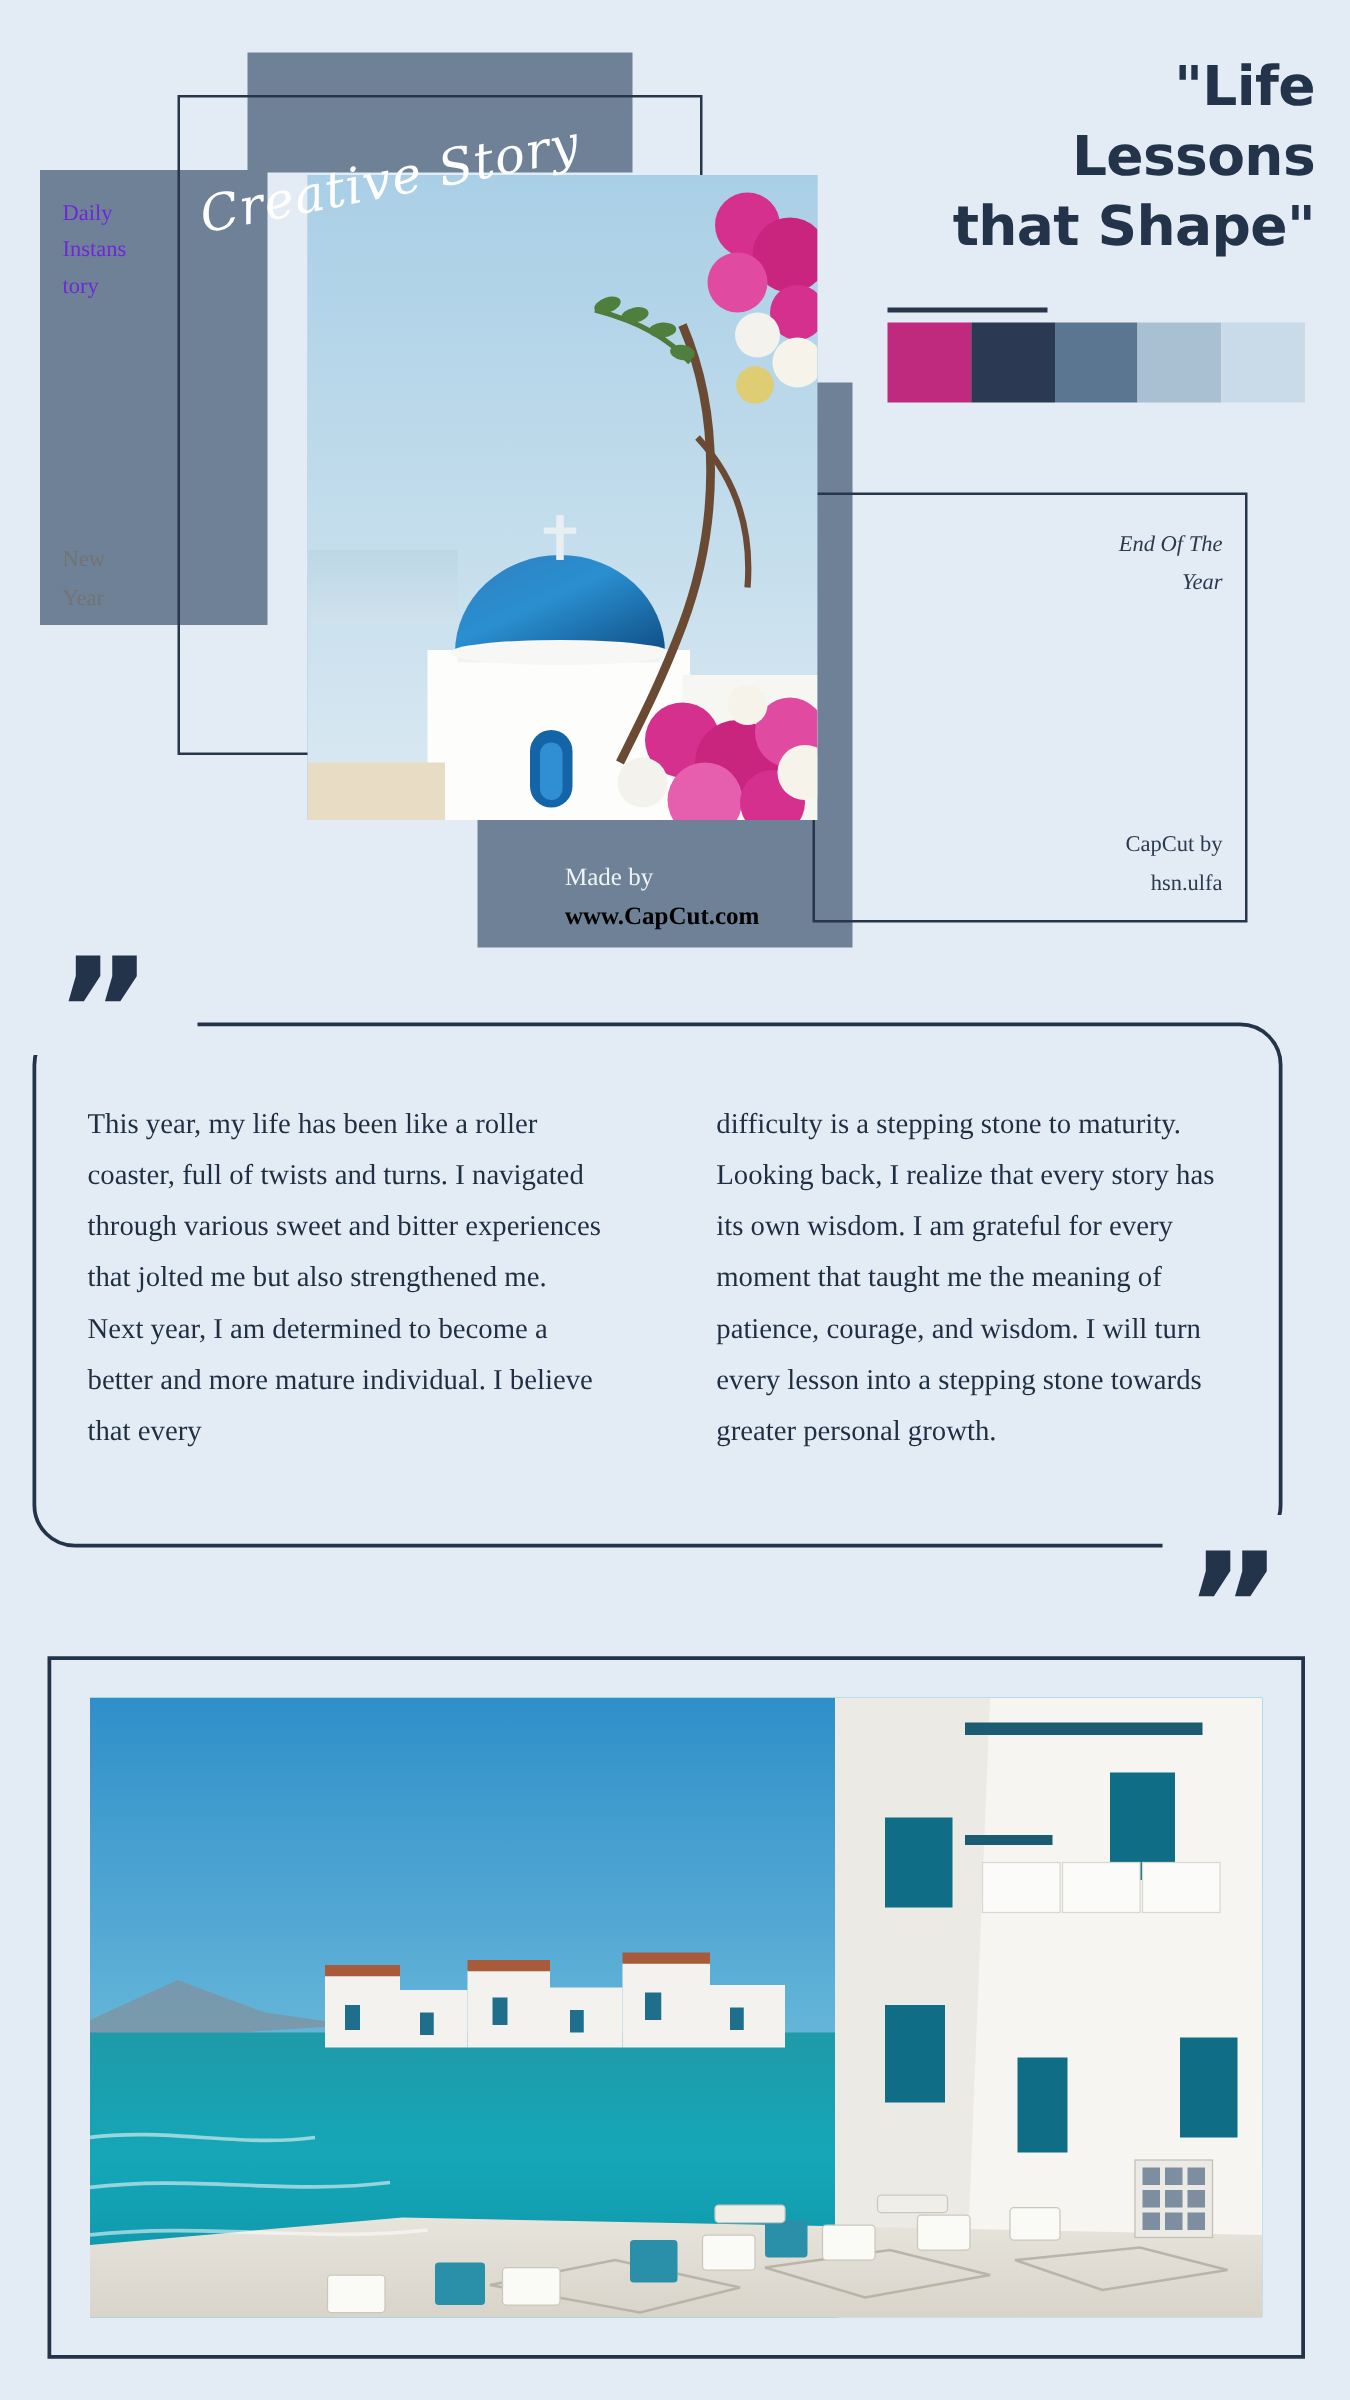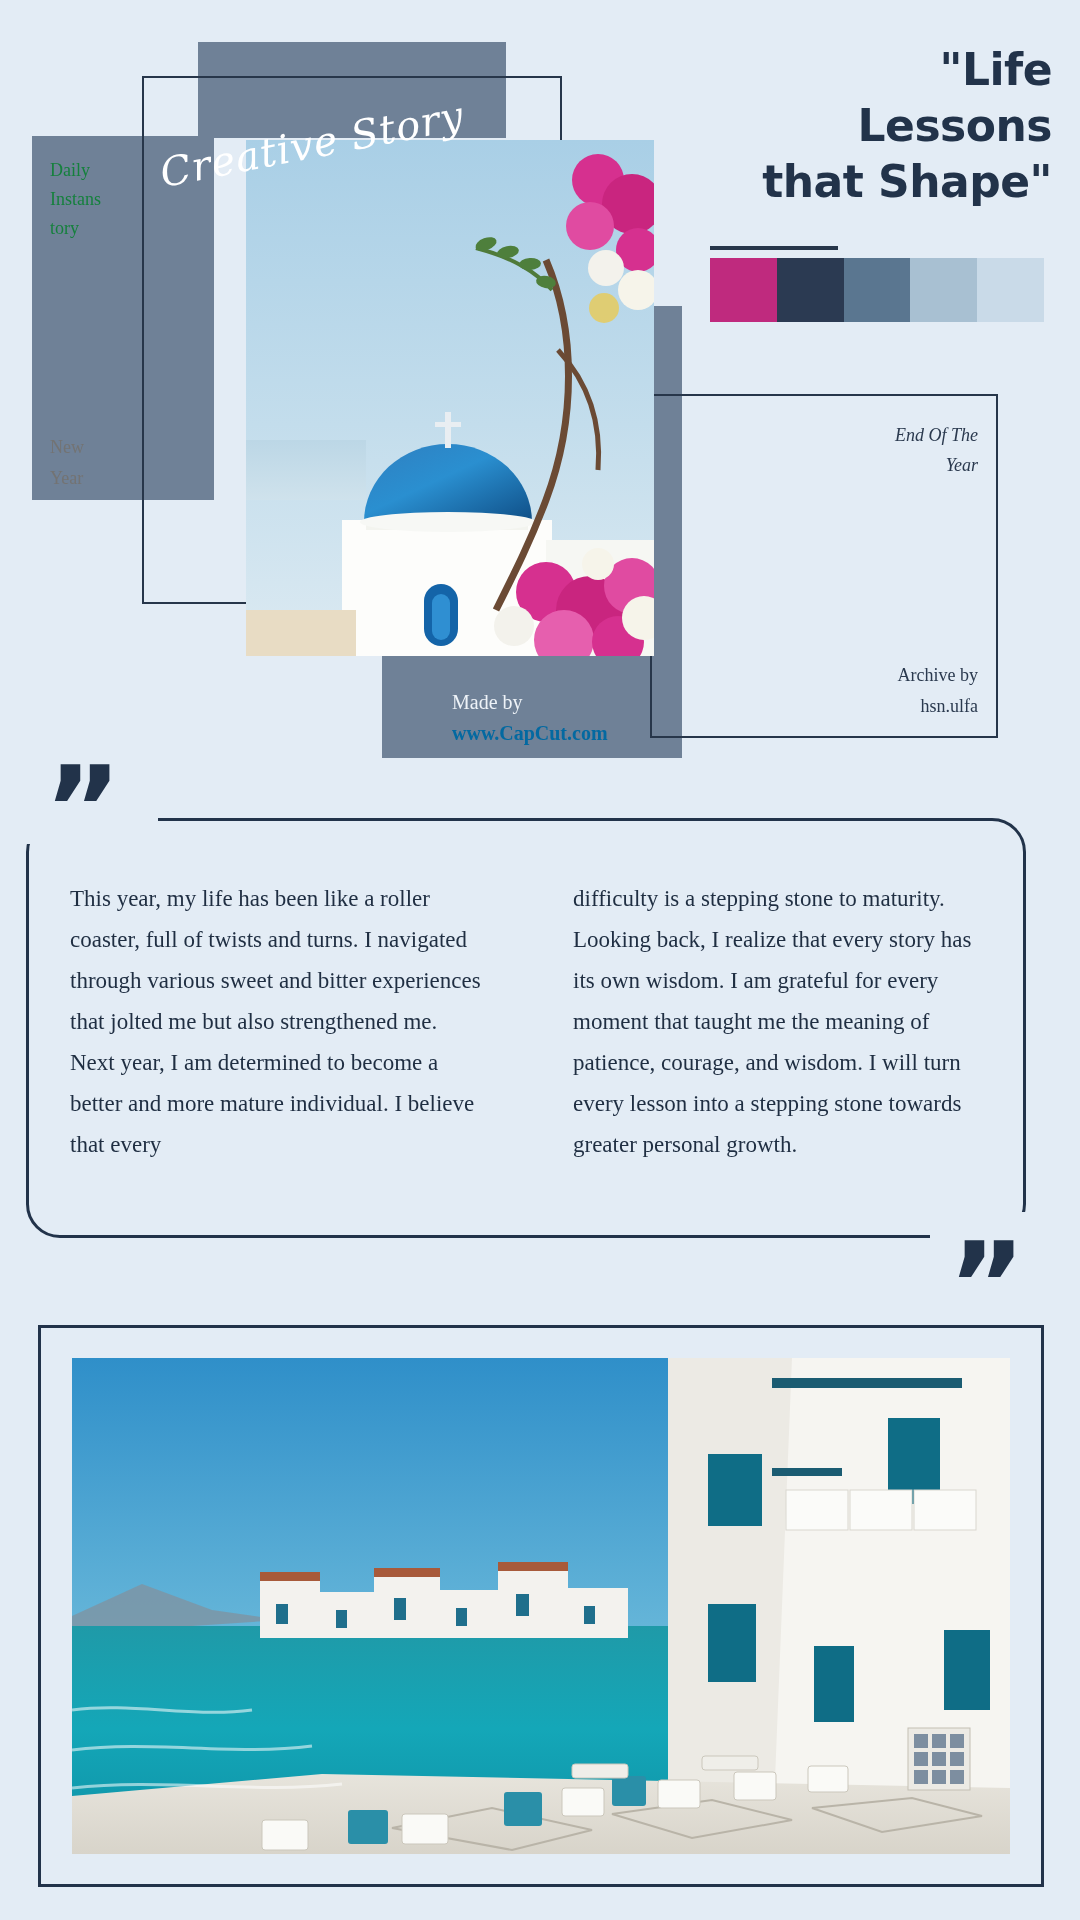"Daily" .left-top-text { color: #15803d -> #6d28d9 }
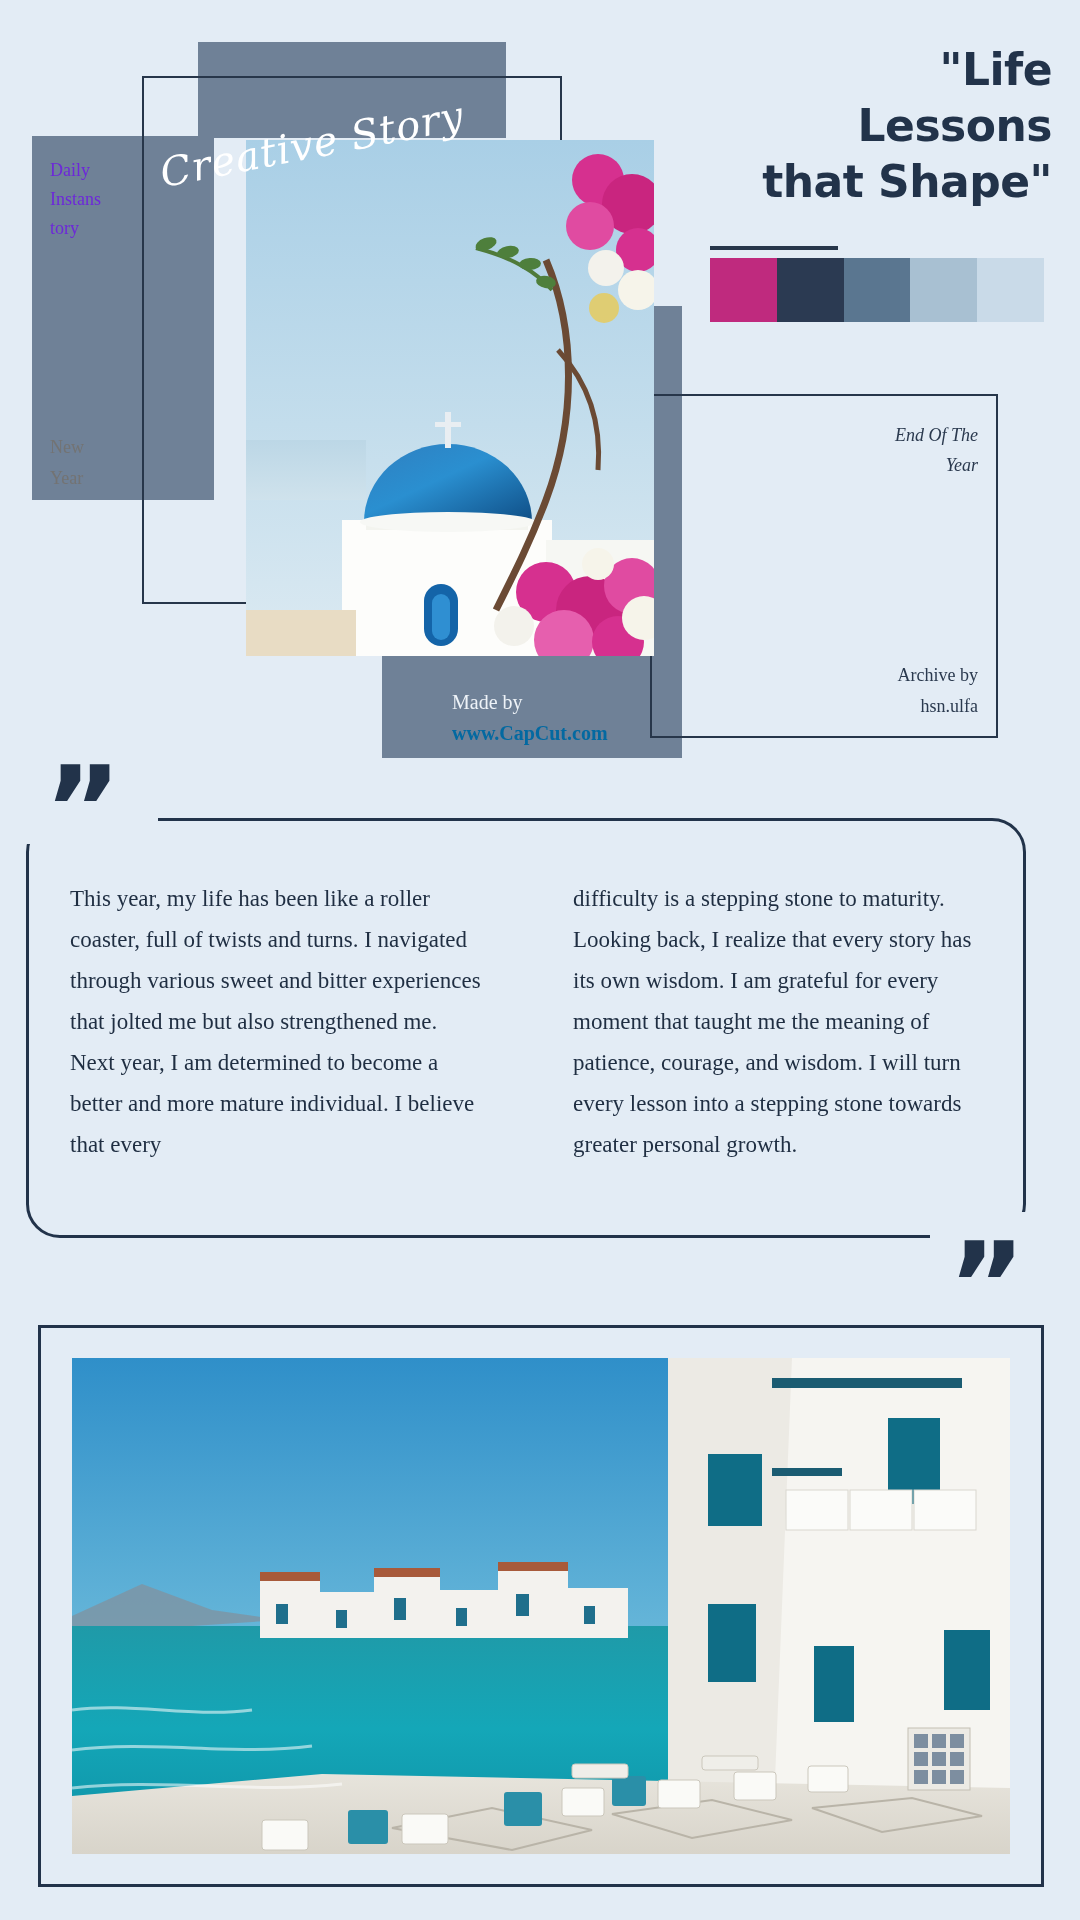"Archive by" span { text: Archive -> CapCut }
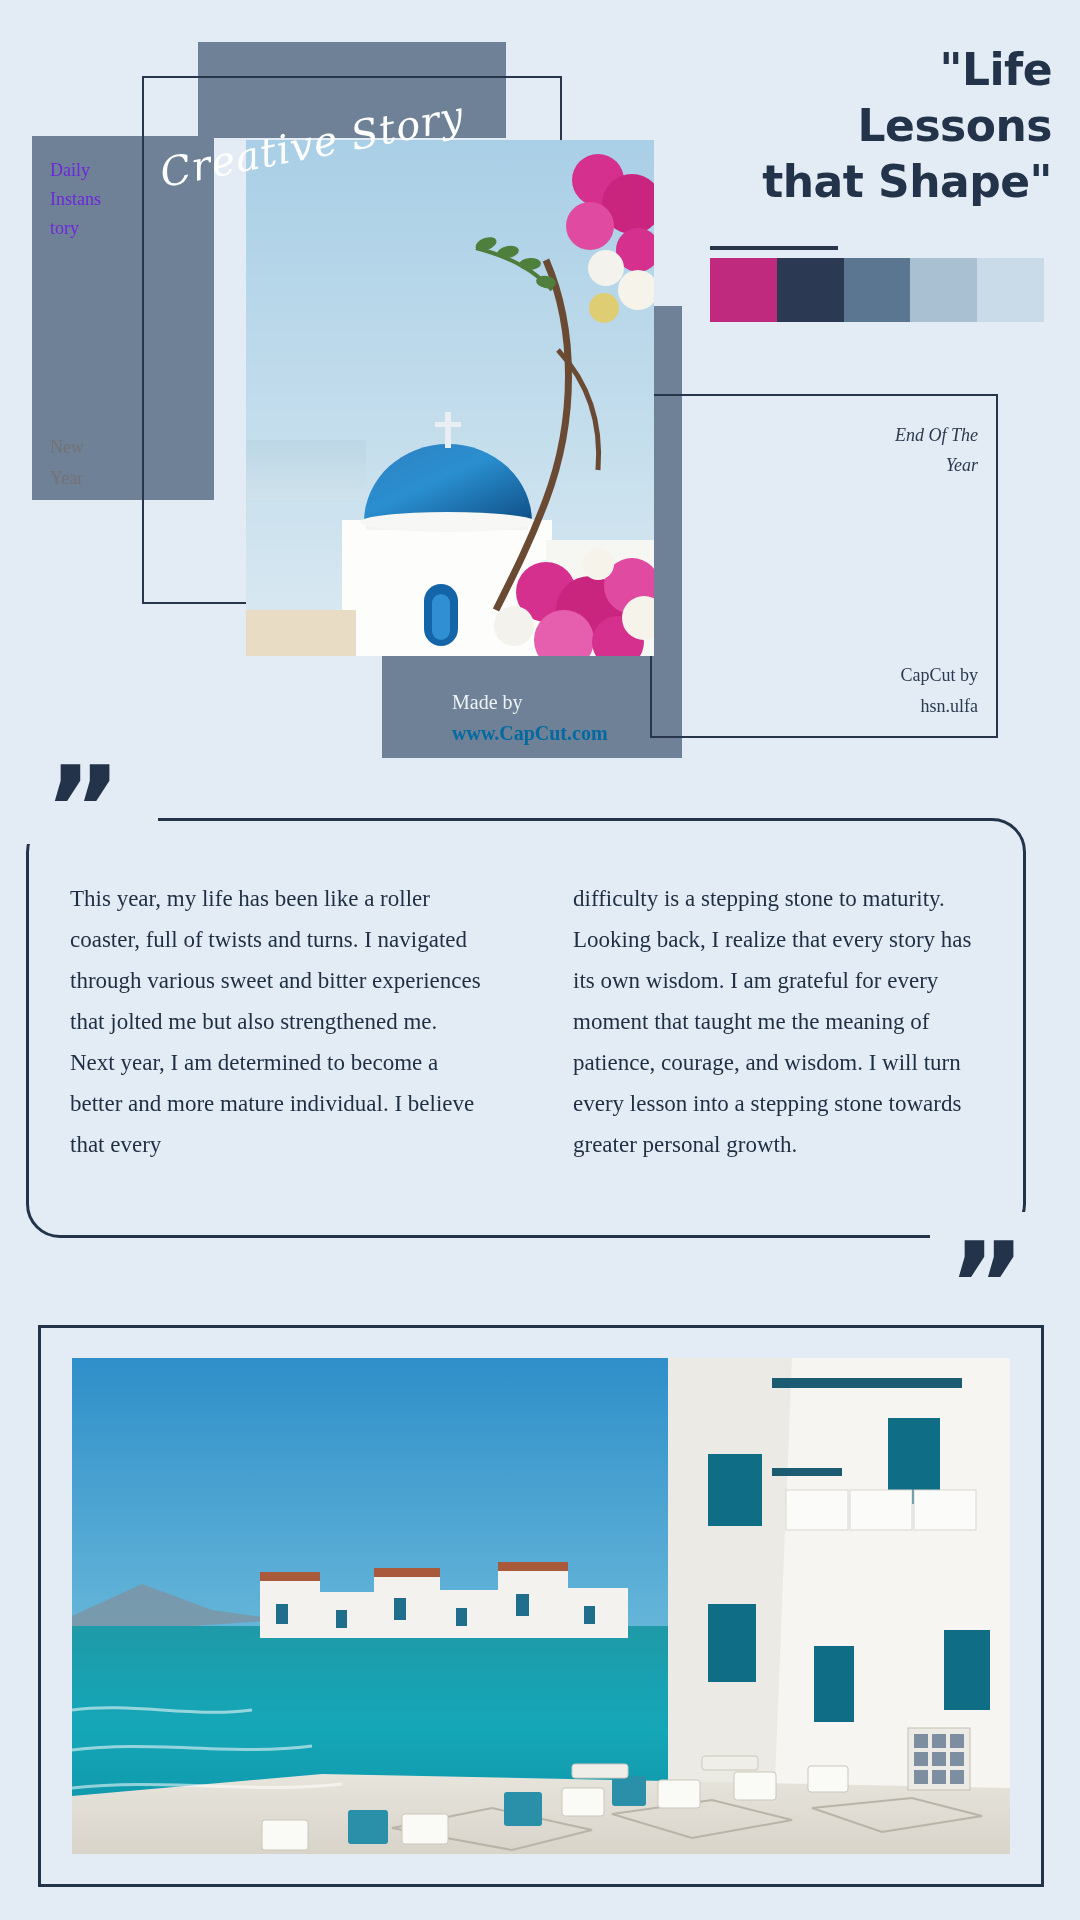"www.CapCut.com" .made-by b { color: #0369a1 -> #000000 }
